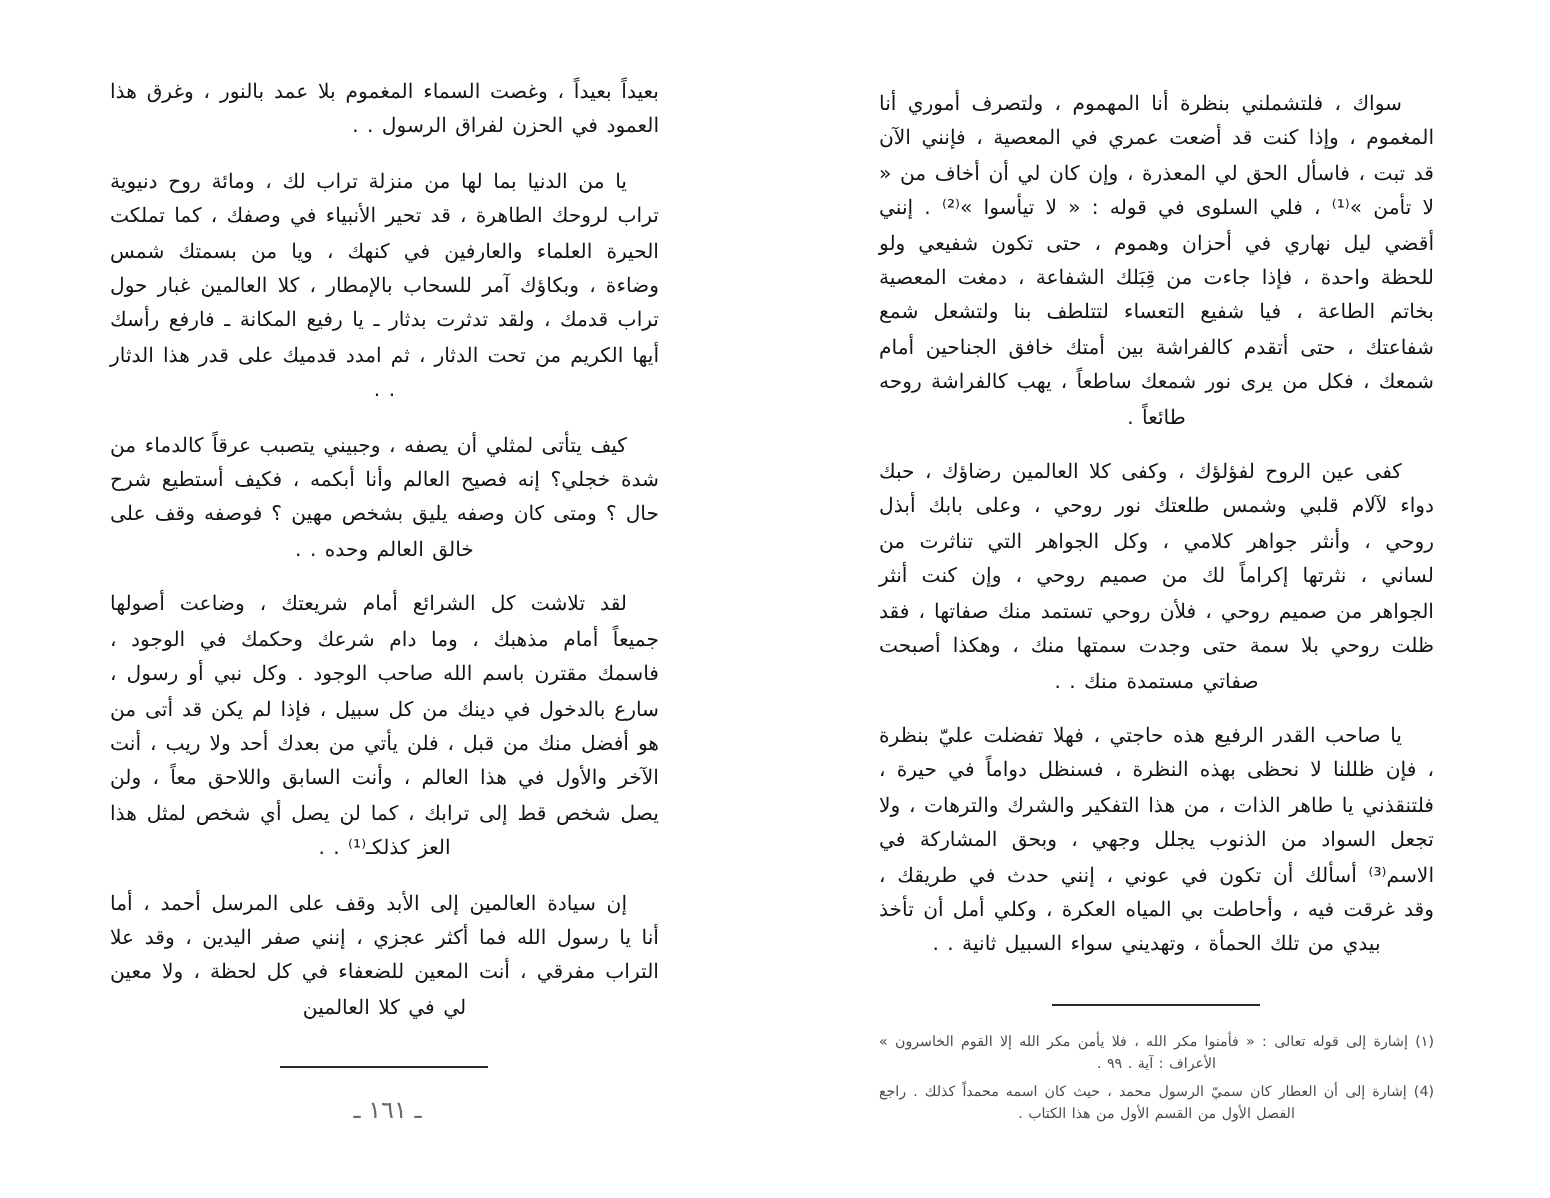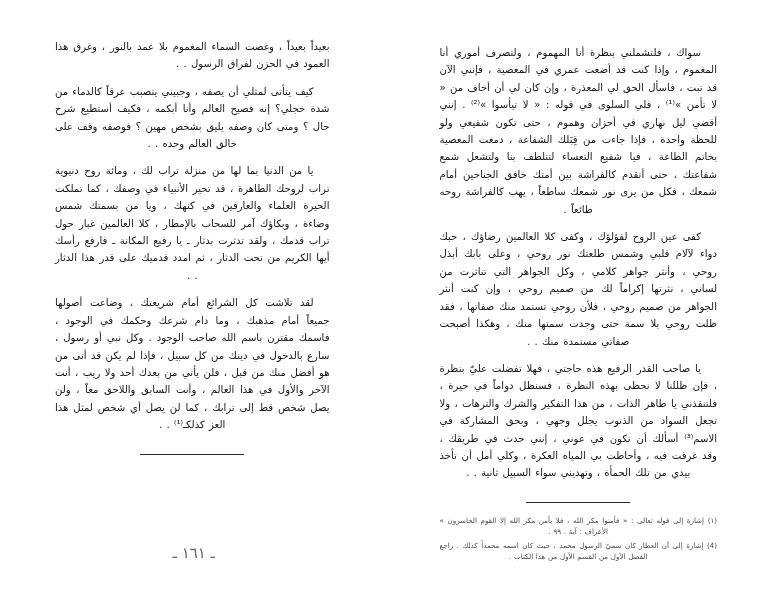"كيف يتأتى لمثلي أن يصفه" p.para { order: before "يا من الدنيا بما لها" -> after "يا من الدنيا بما لها" }
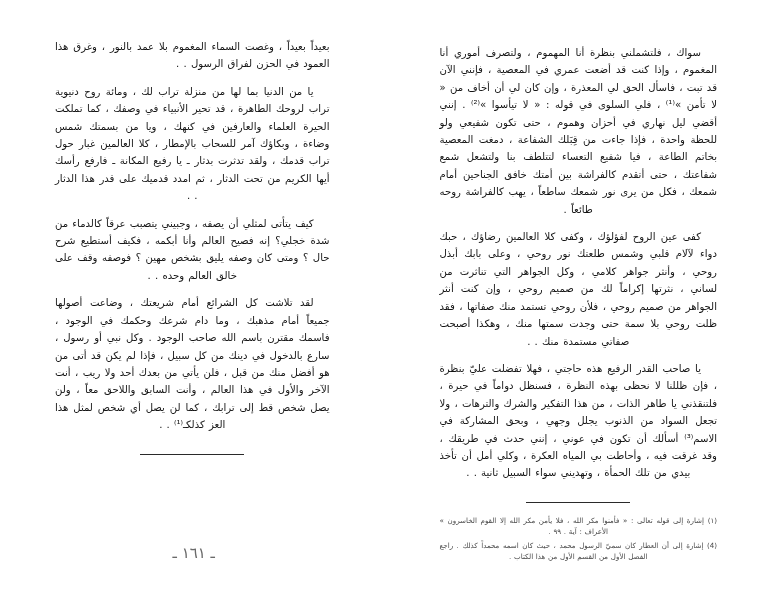"إن سيادة العالمين إلى الأبد" p.para { html: none -> <p>إن سيادة العالمين إلى الأبد وقف على المرسل أحمد ، أما أنا يا رسول الله فما أكثر عجزي ، إنني صفر اليدين ، وقد علا التراب مفرقي ، أنت المعين للضعفاء في كل لحظة ، ولا معين لي في كلا العالمين</p> }
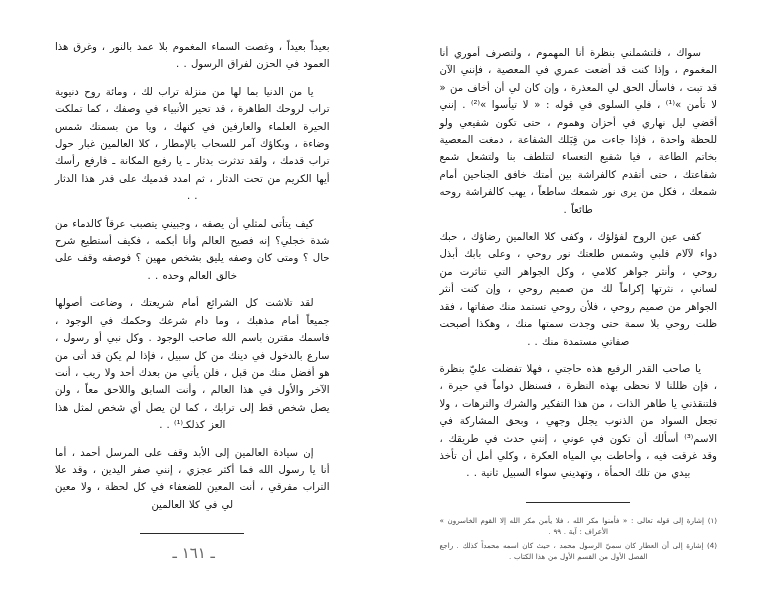"ـ ١٦١ ـ" .page-number { font-size: 15px -> 12px }
